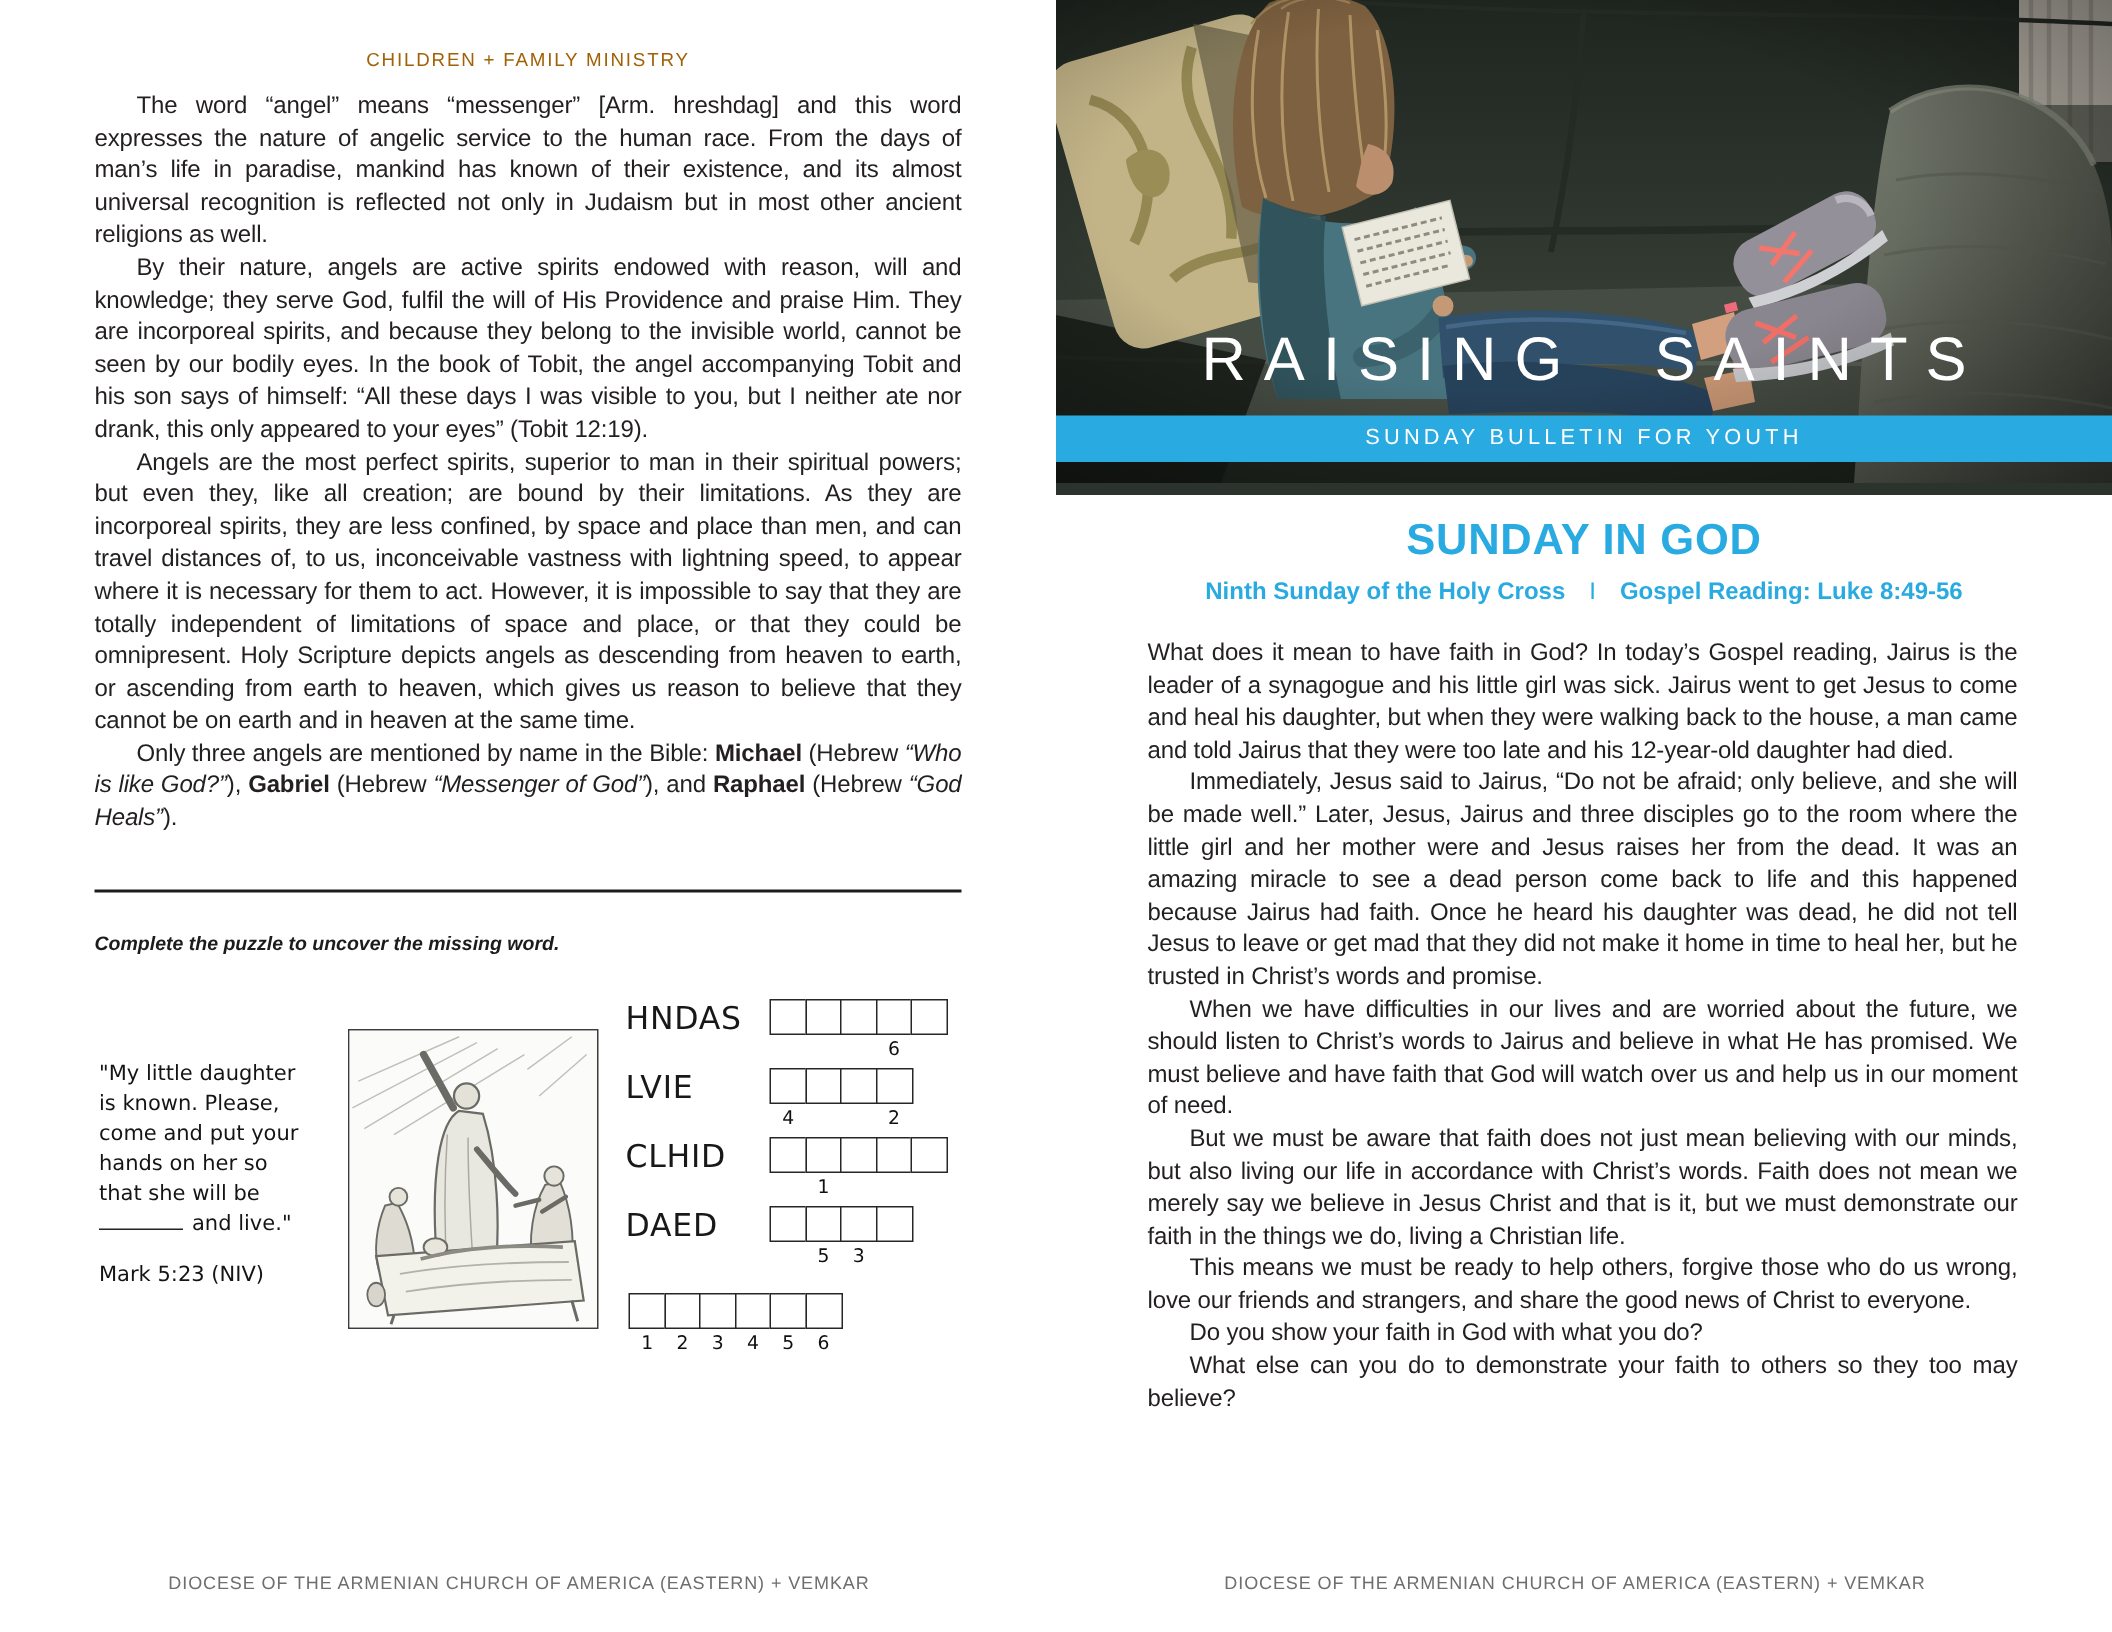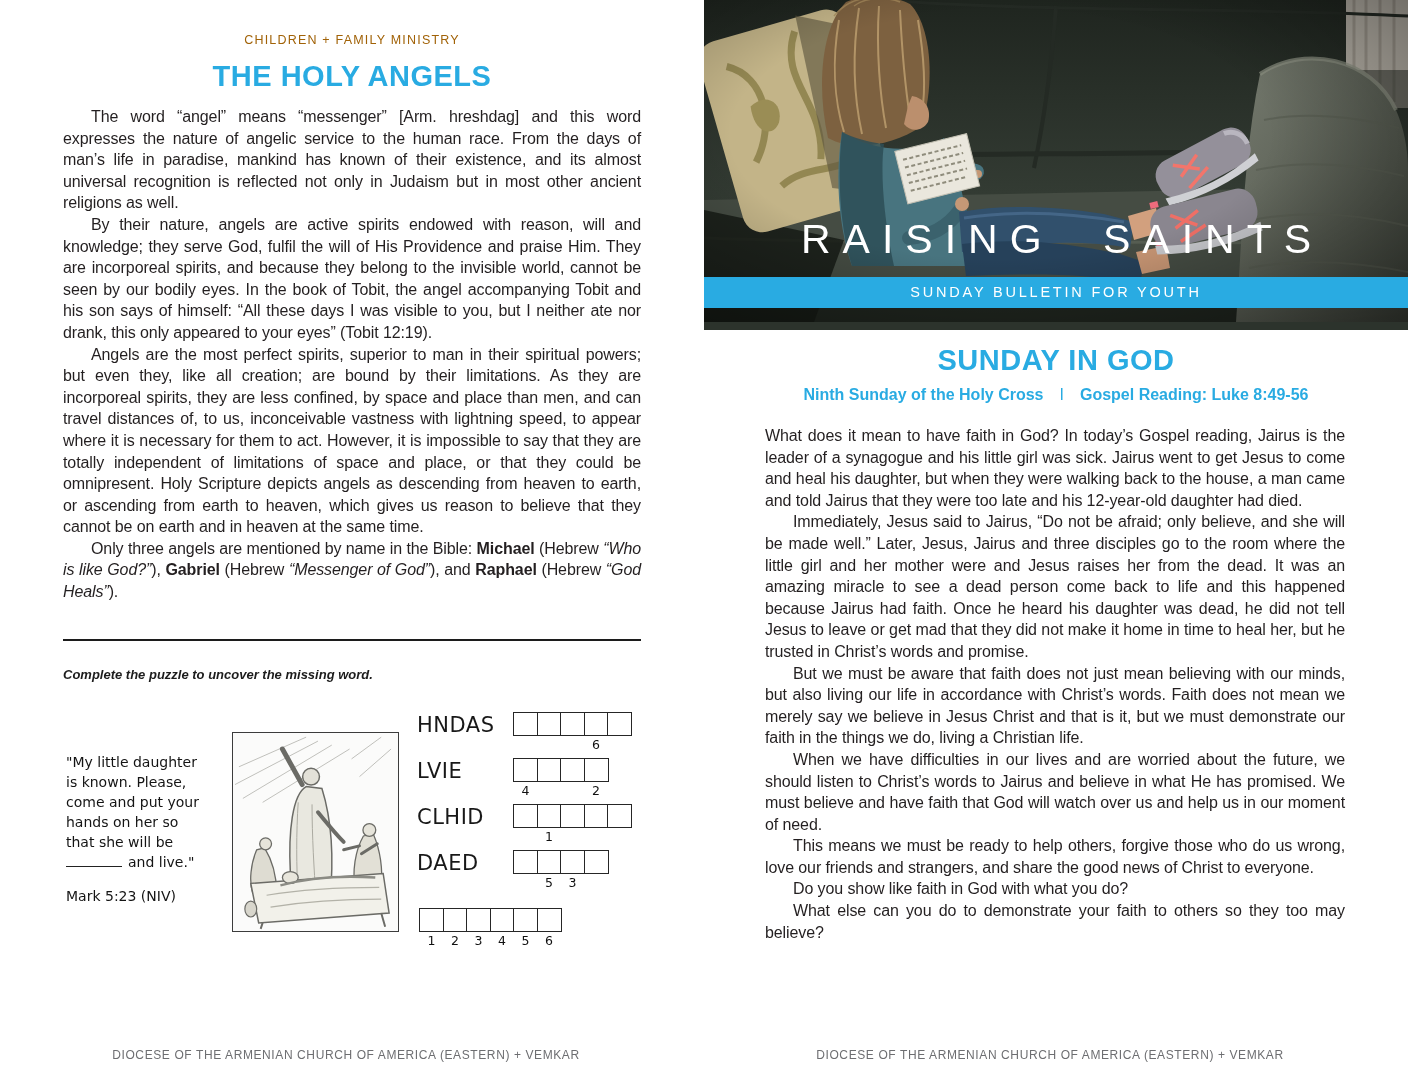"THE HOLY ANGELS" h1.lp-title { html: <h1>THE HOLY ANGELS</h1> -> none }
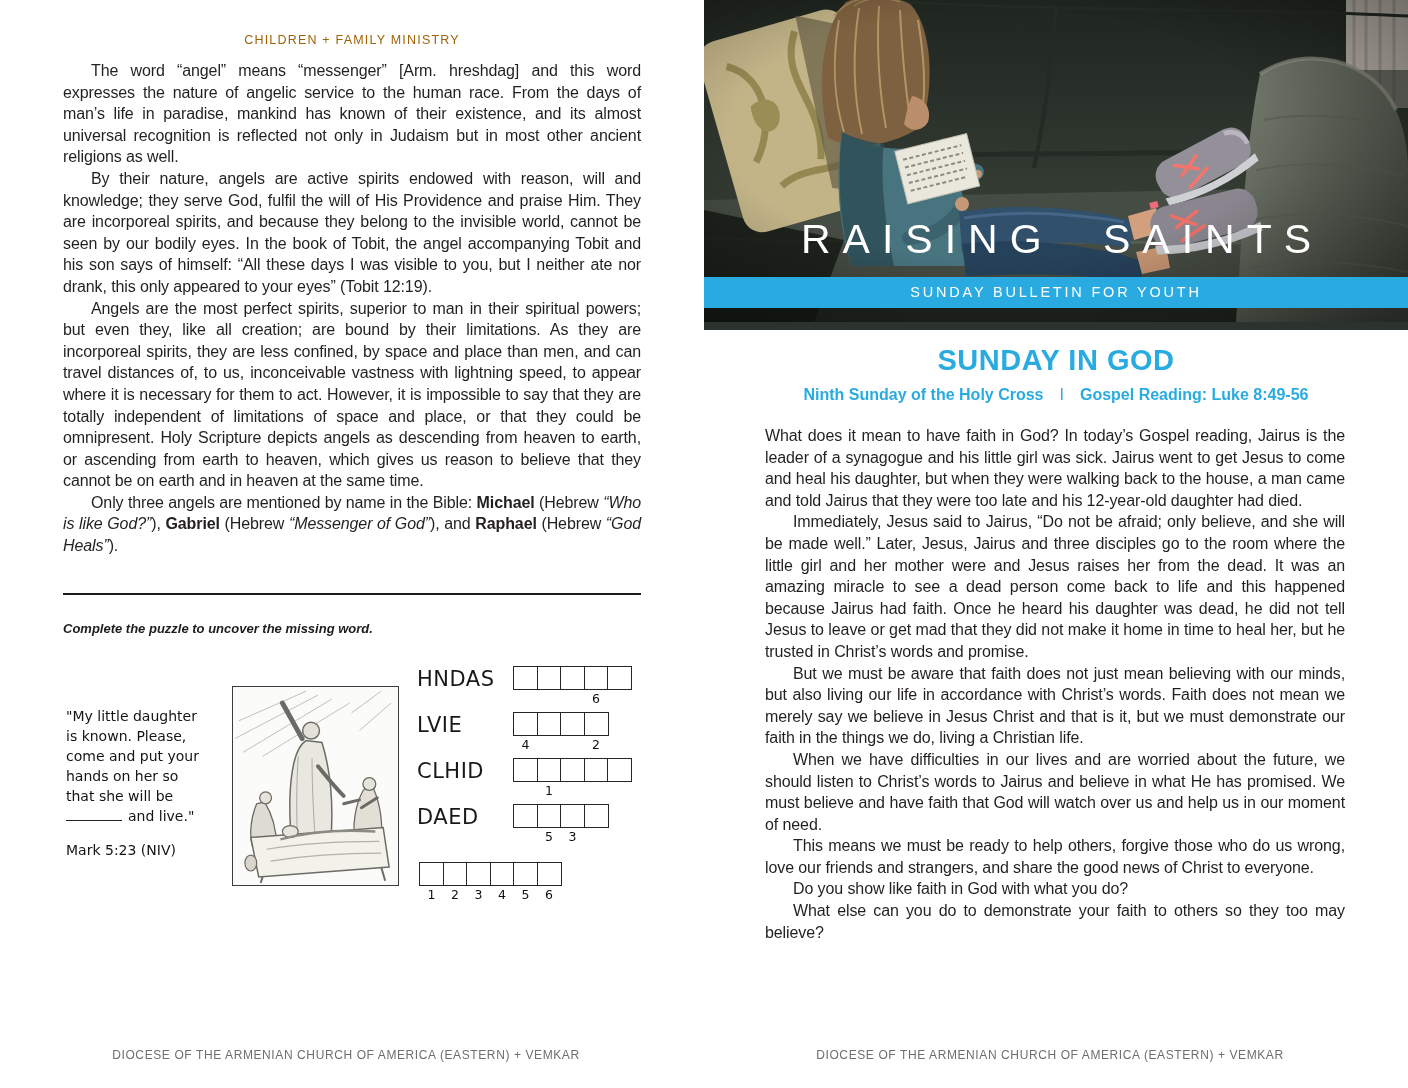"But we must be aware" p { order: before "When we have difficulties in" -> after "When we have difficulties in" }
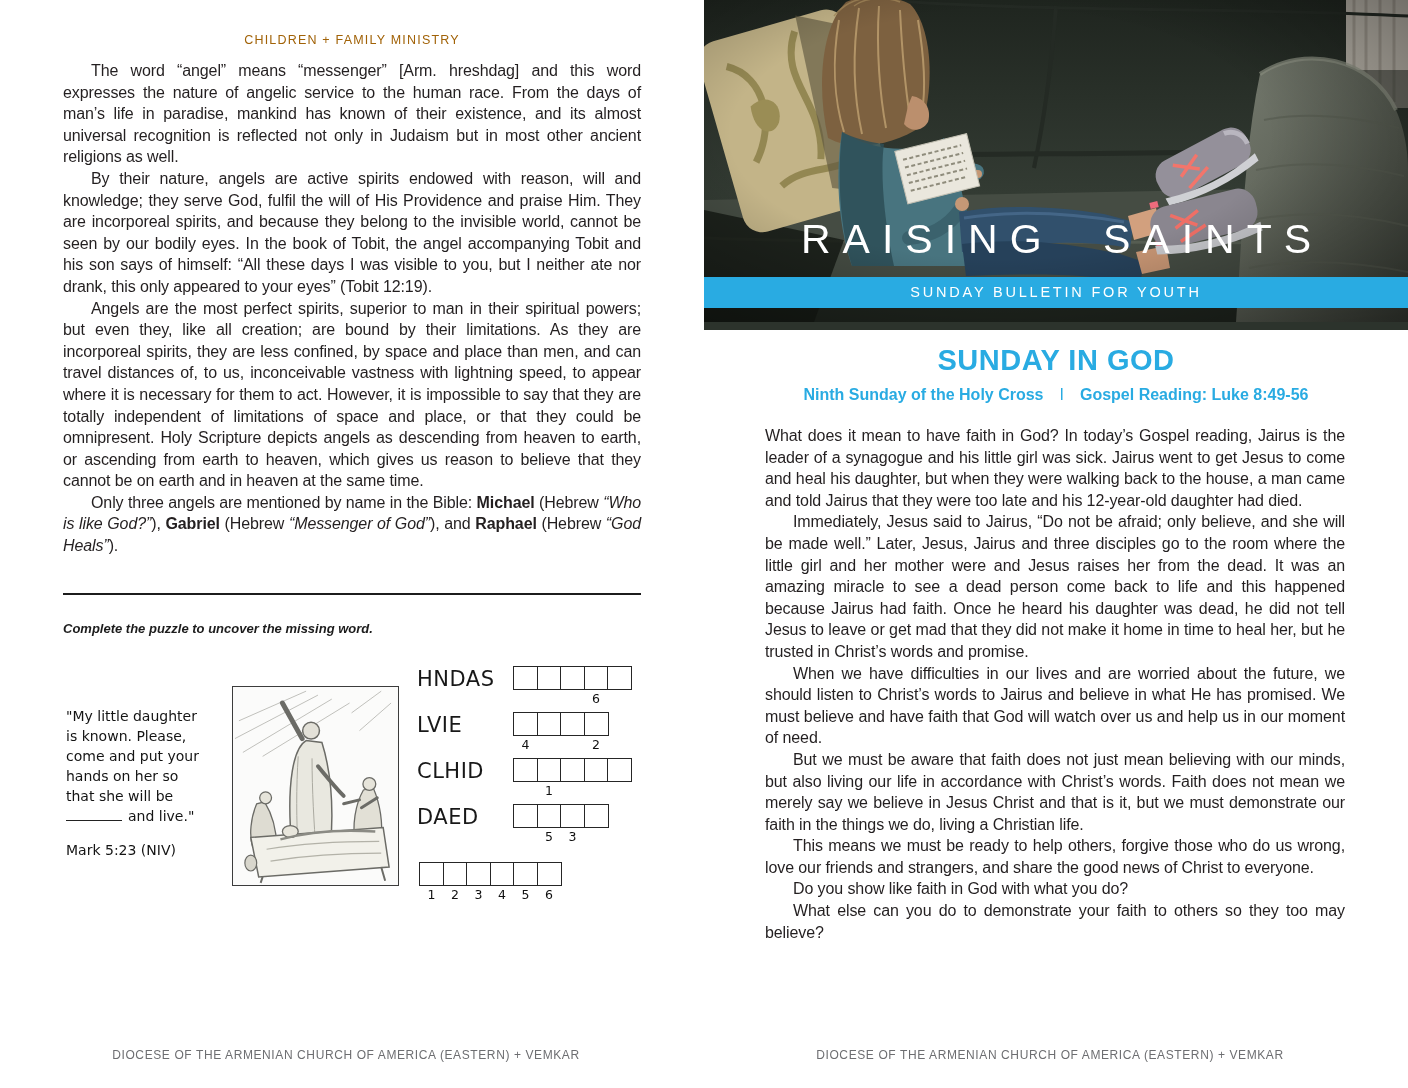"Do you show like faith" p { text: like -> your }
